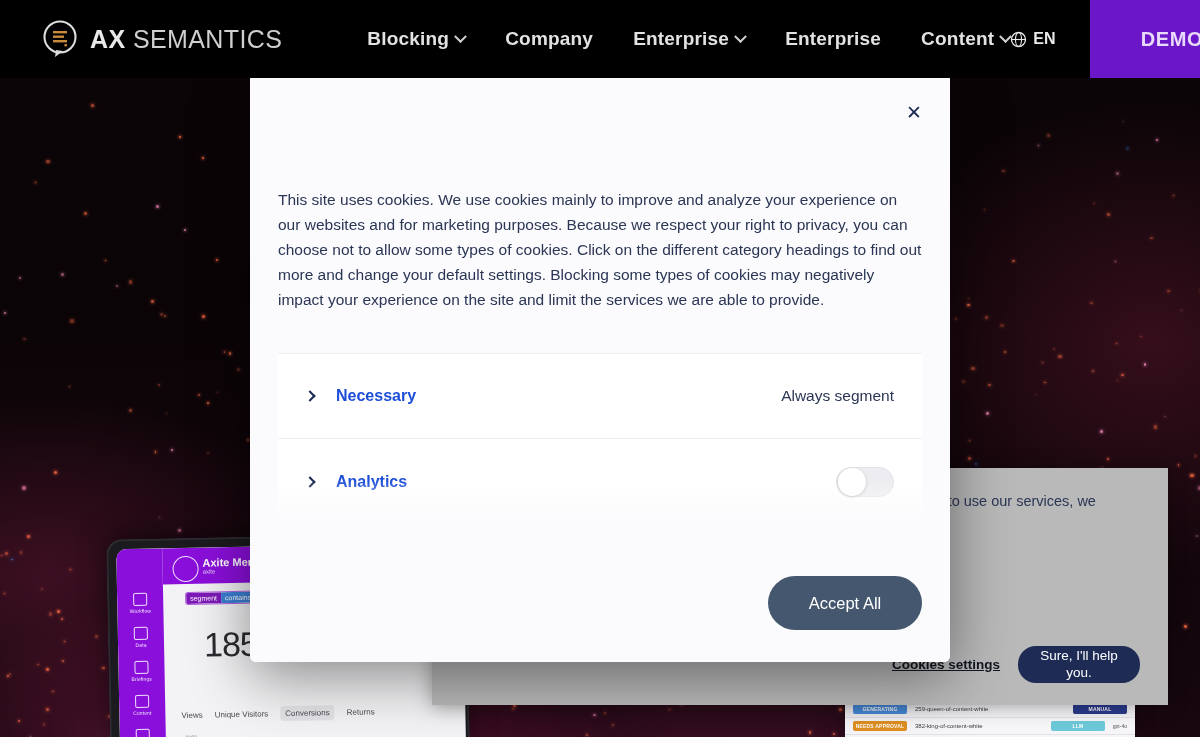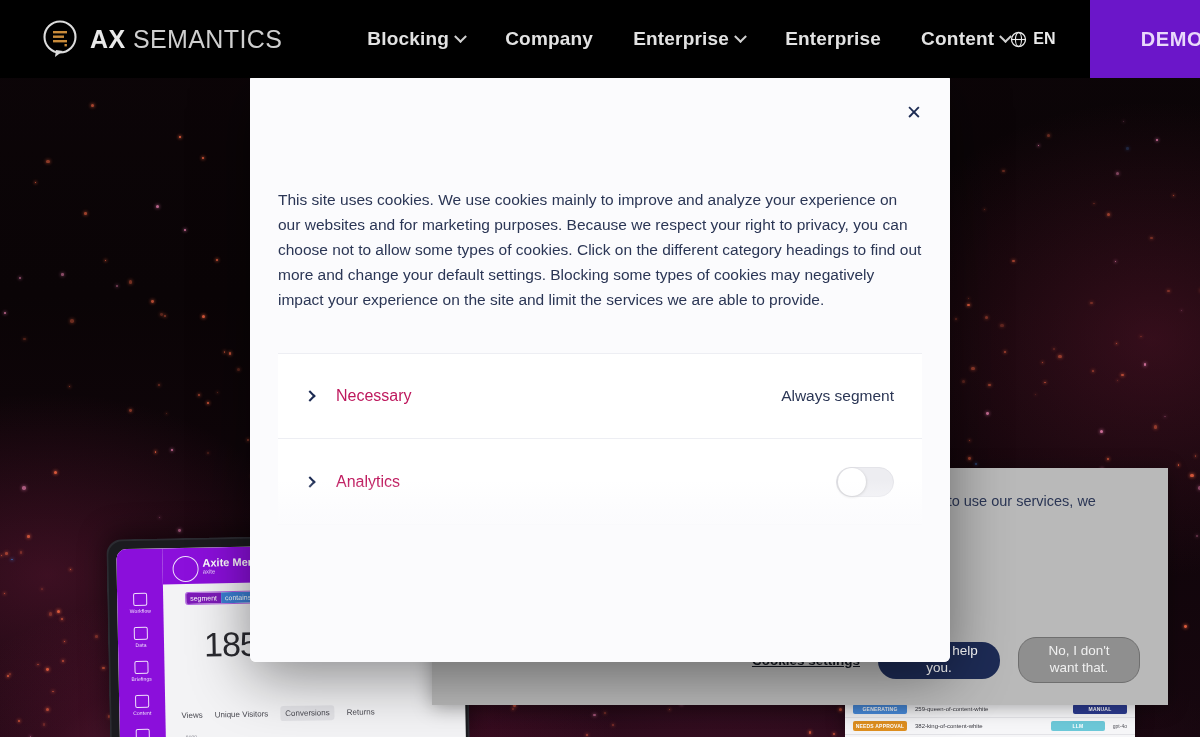"Necessary" .cat-name { color: #be185d -> #1d4ed8; font-weight: 400 -> 700 }
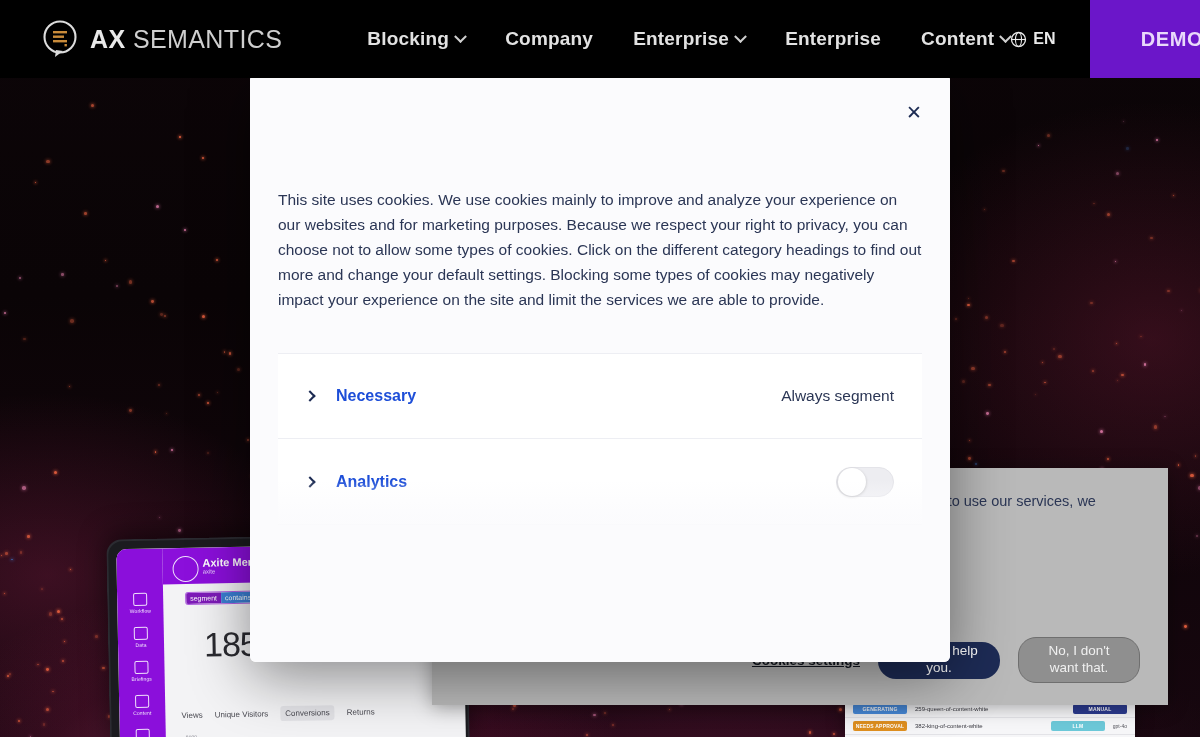"Accept All" div.mbtn { html: none -> <div>Accept All</div> }
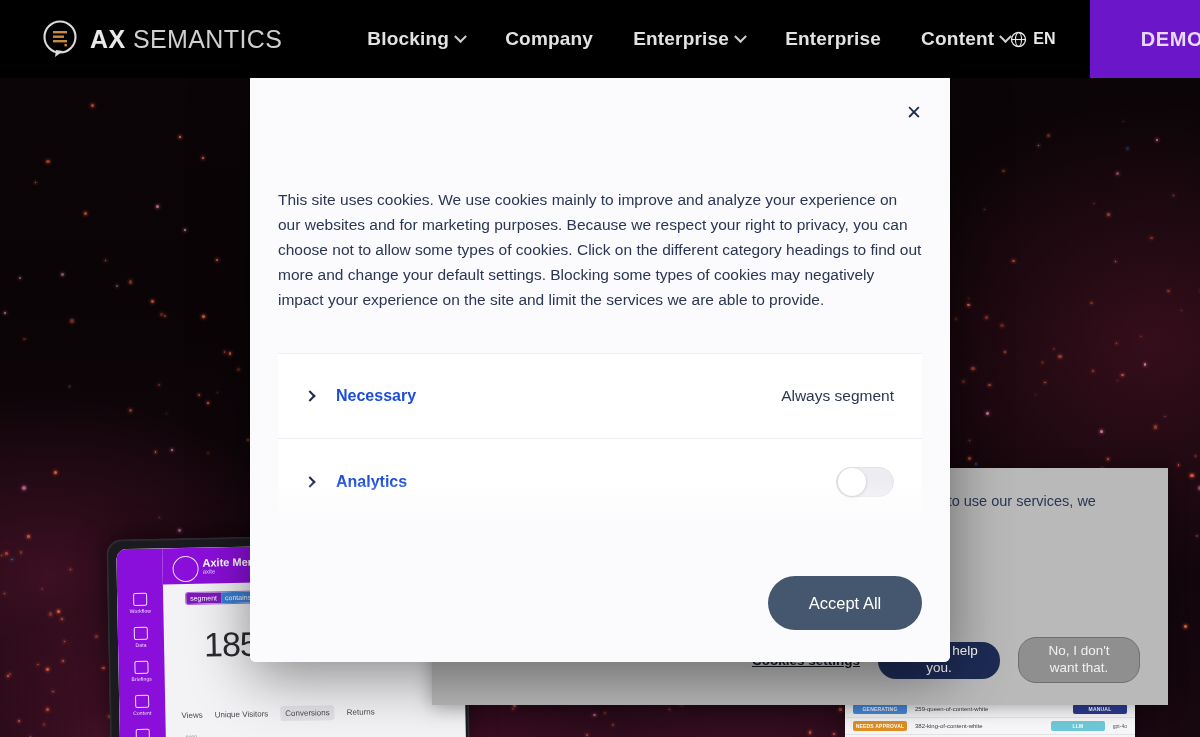"No, I don't want that." div.bbtn { html: <div>No, I don't want that.</div> -> none }
